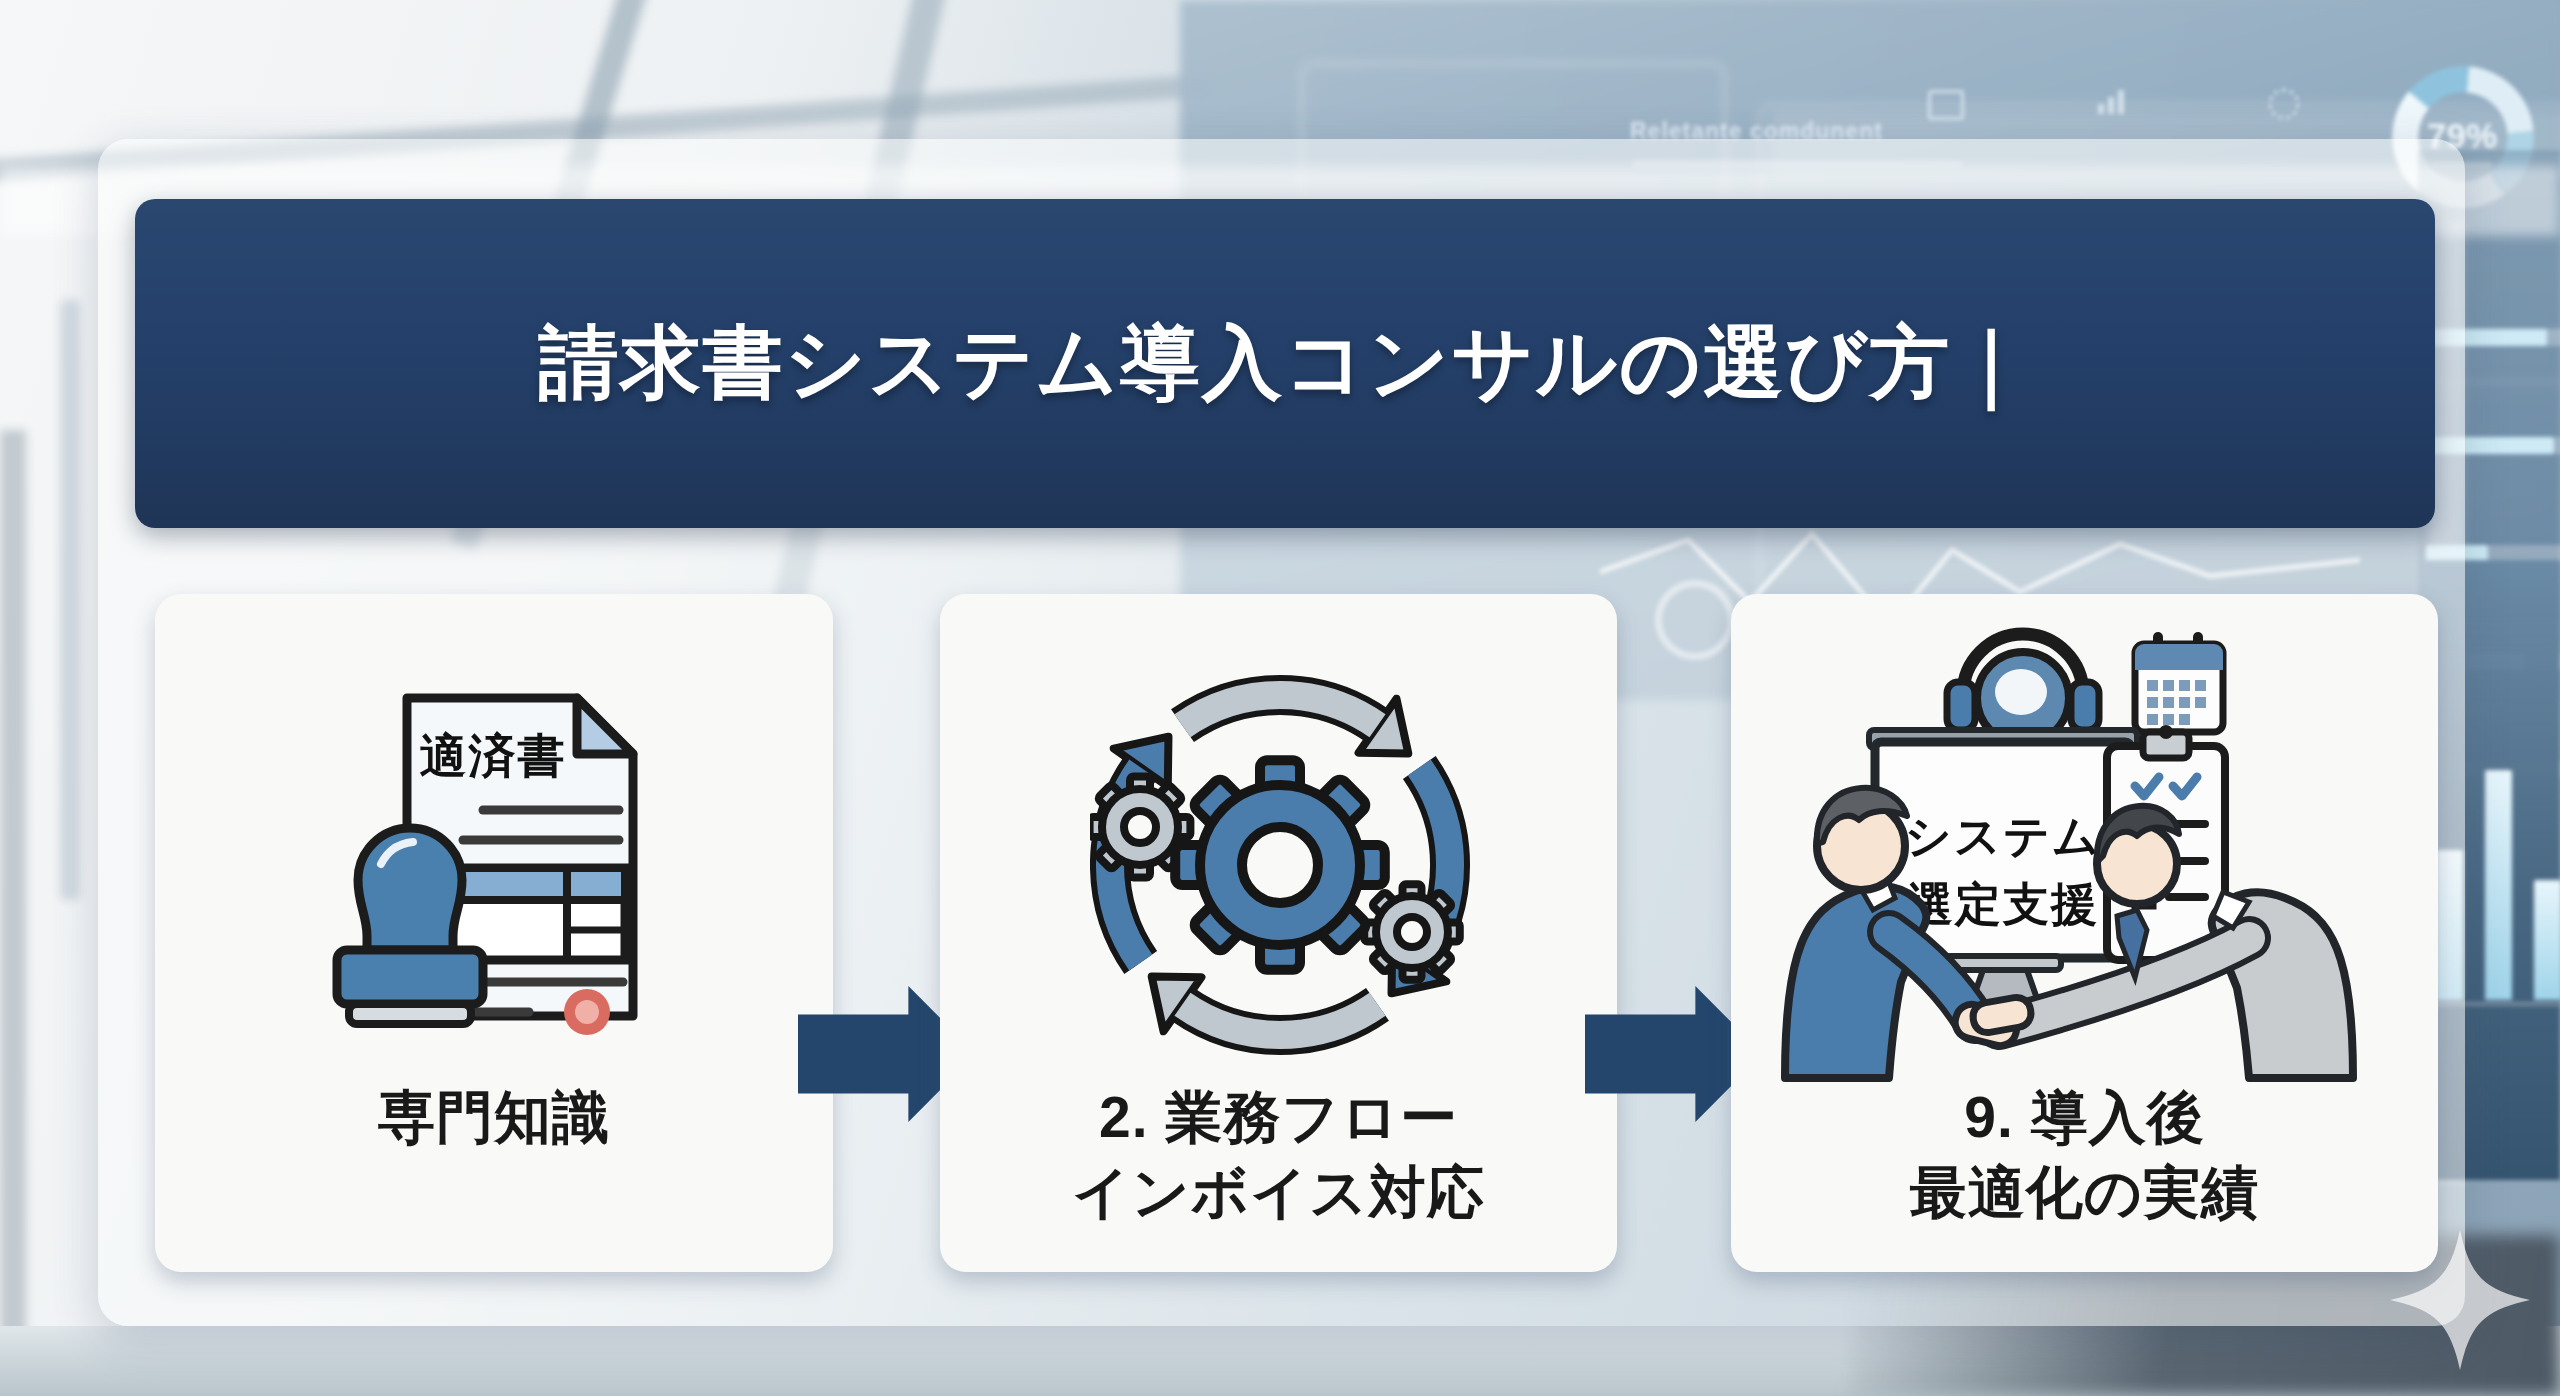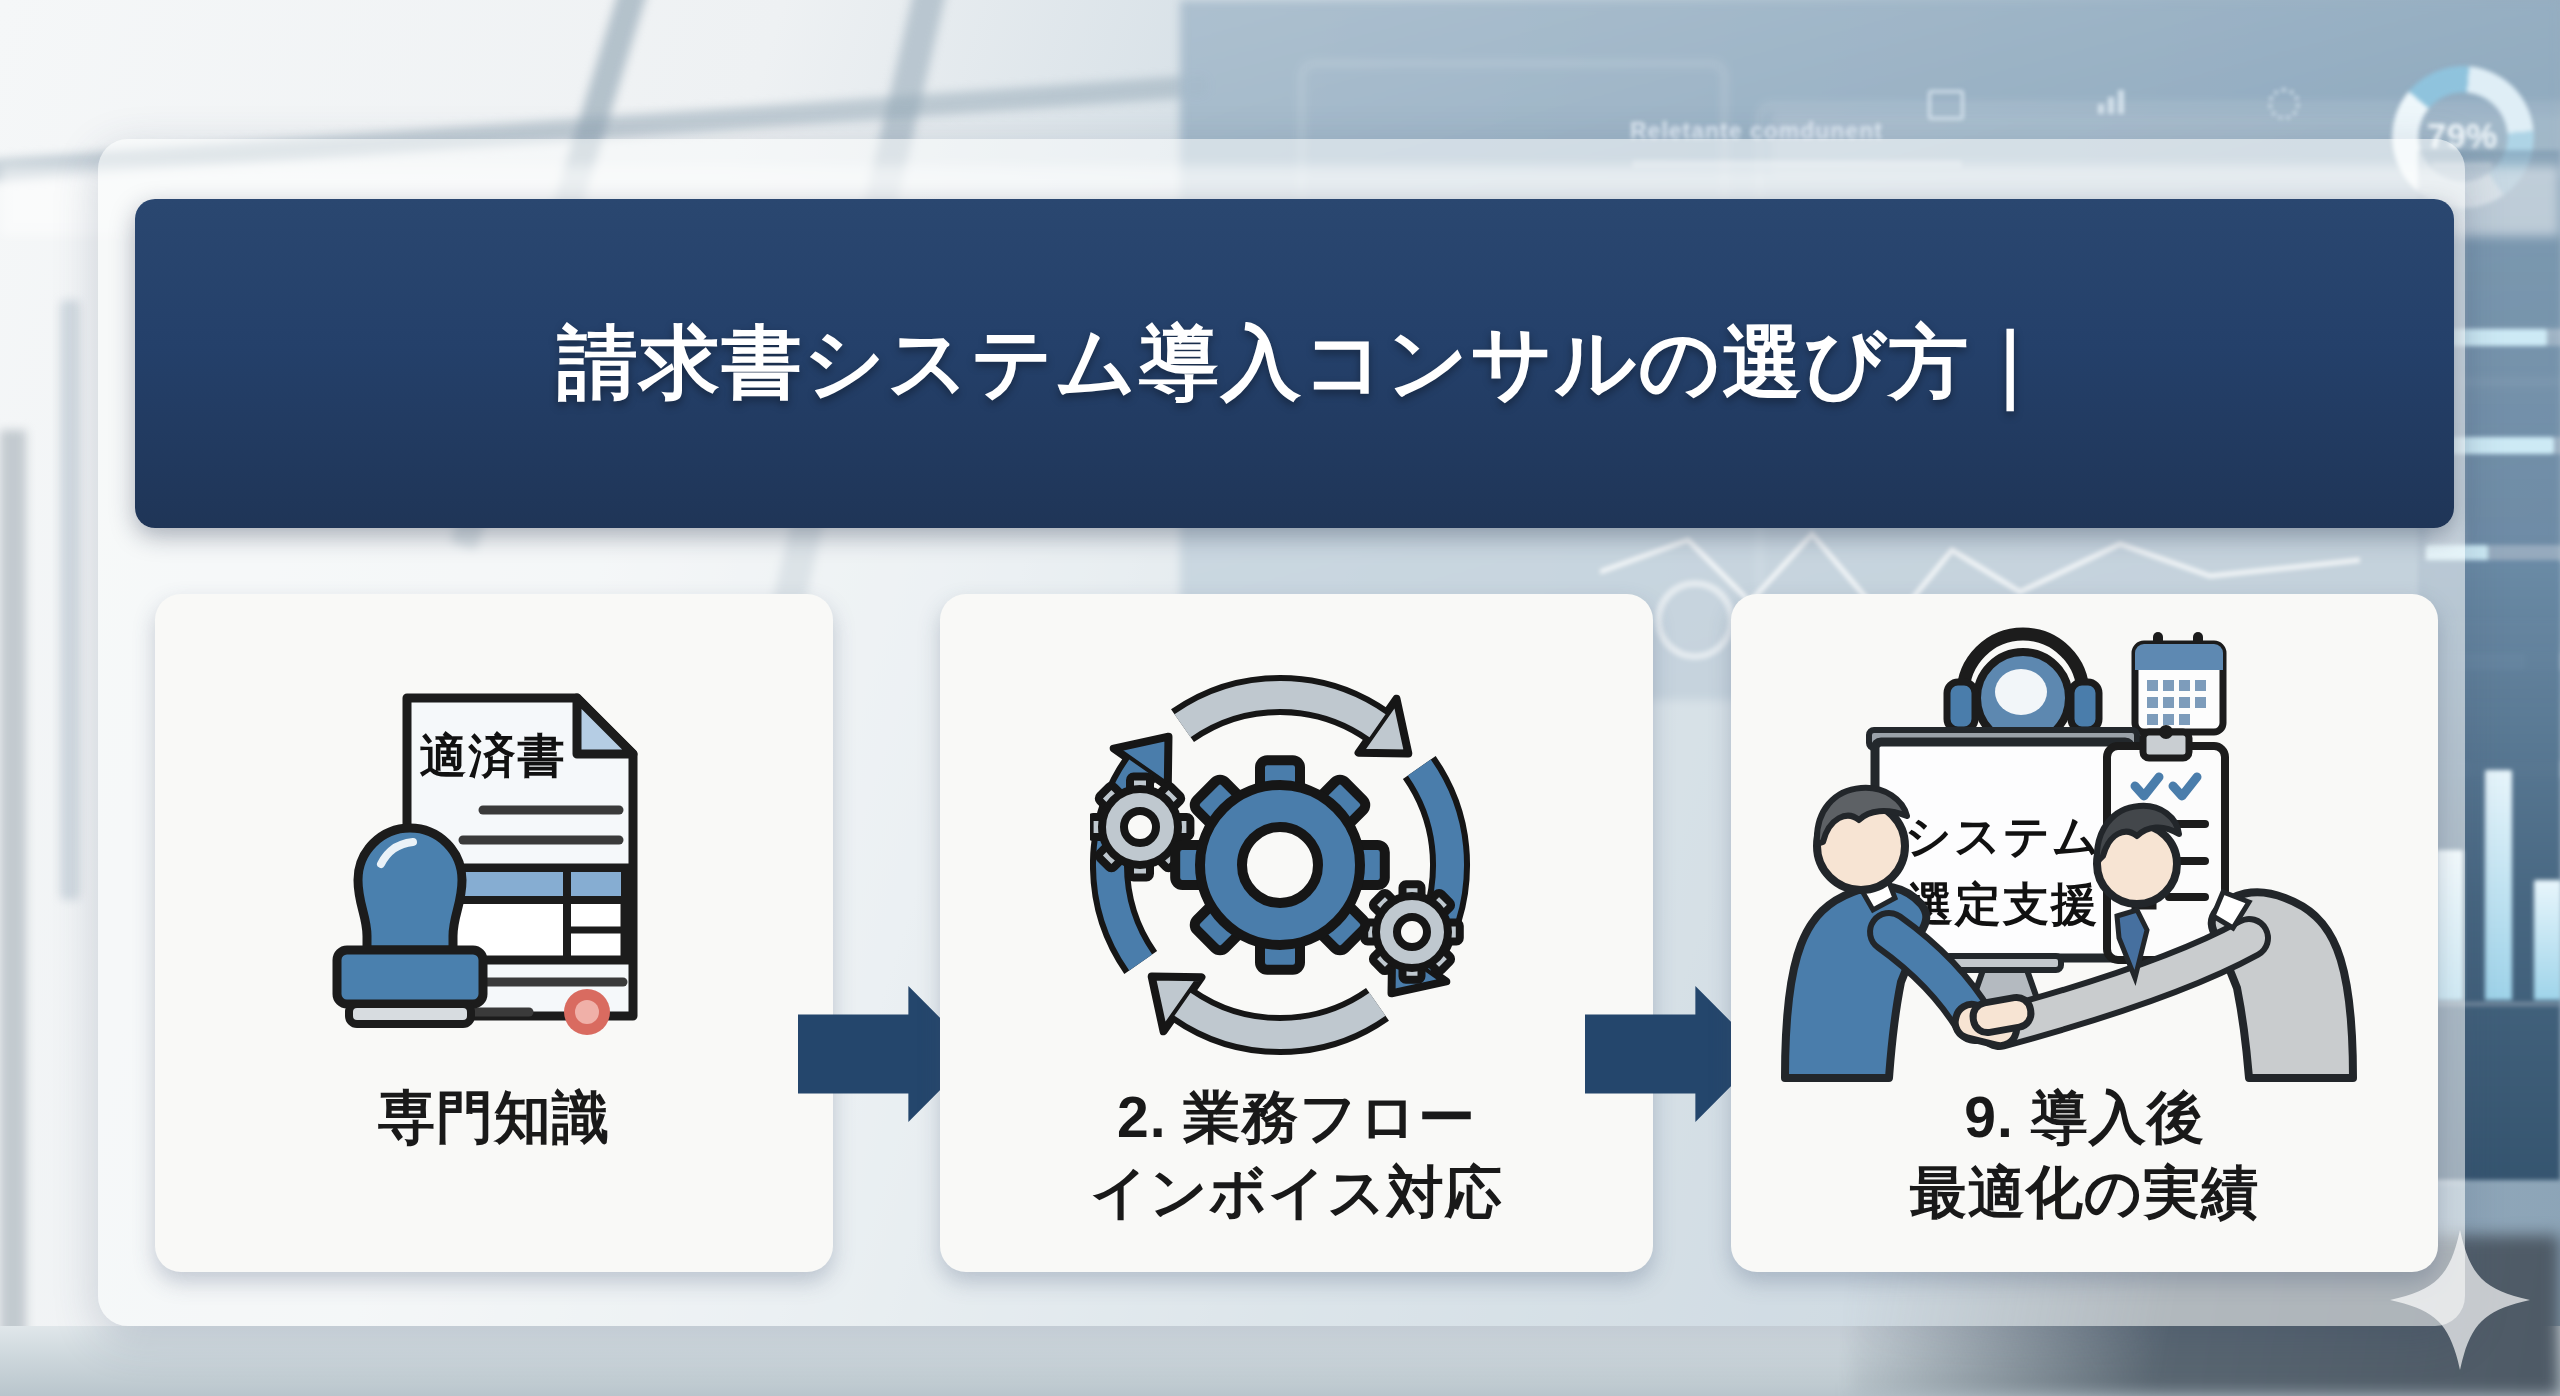"請求書システム導入コンサルの選び方｜" .banner { padding-left: 19px -> none }
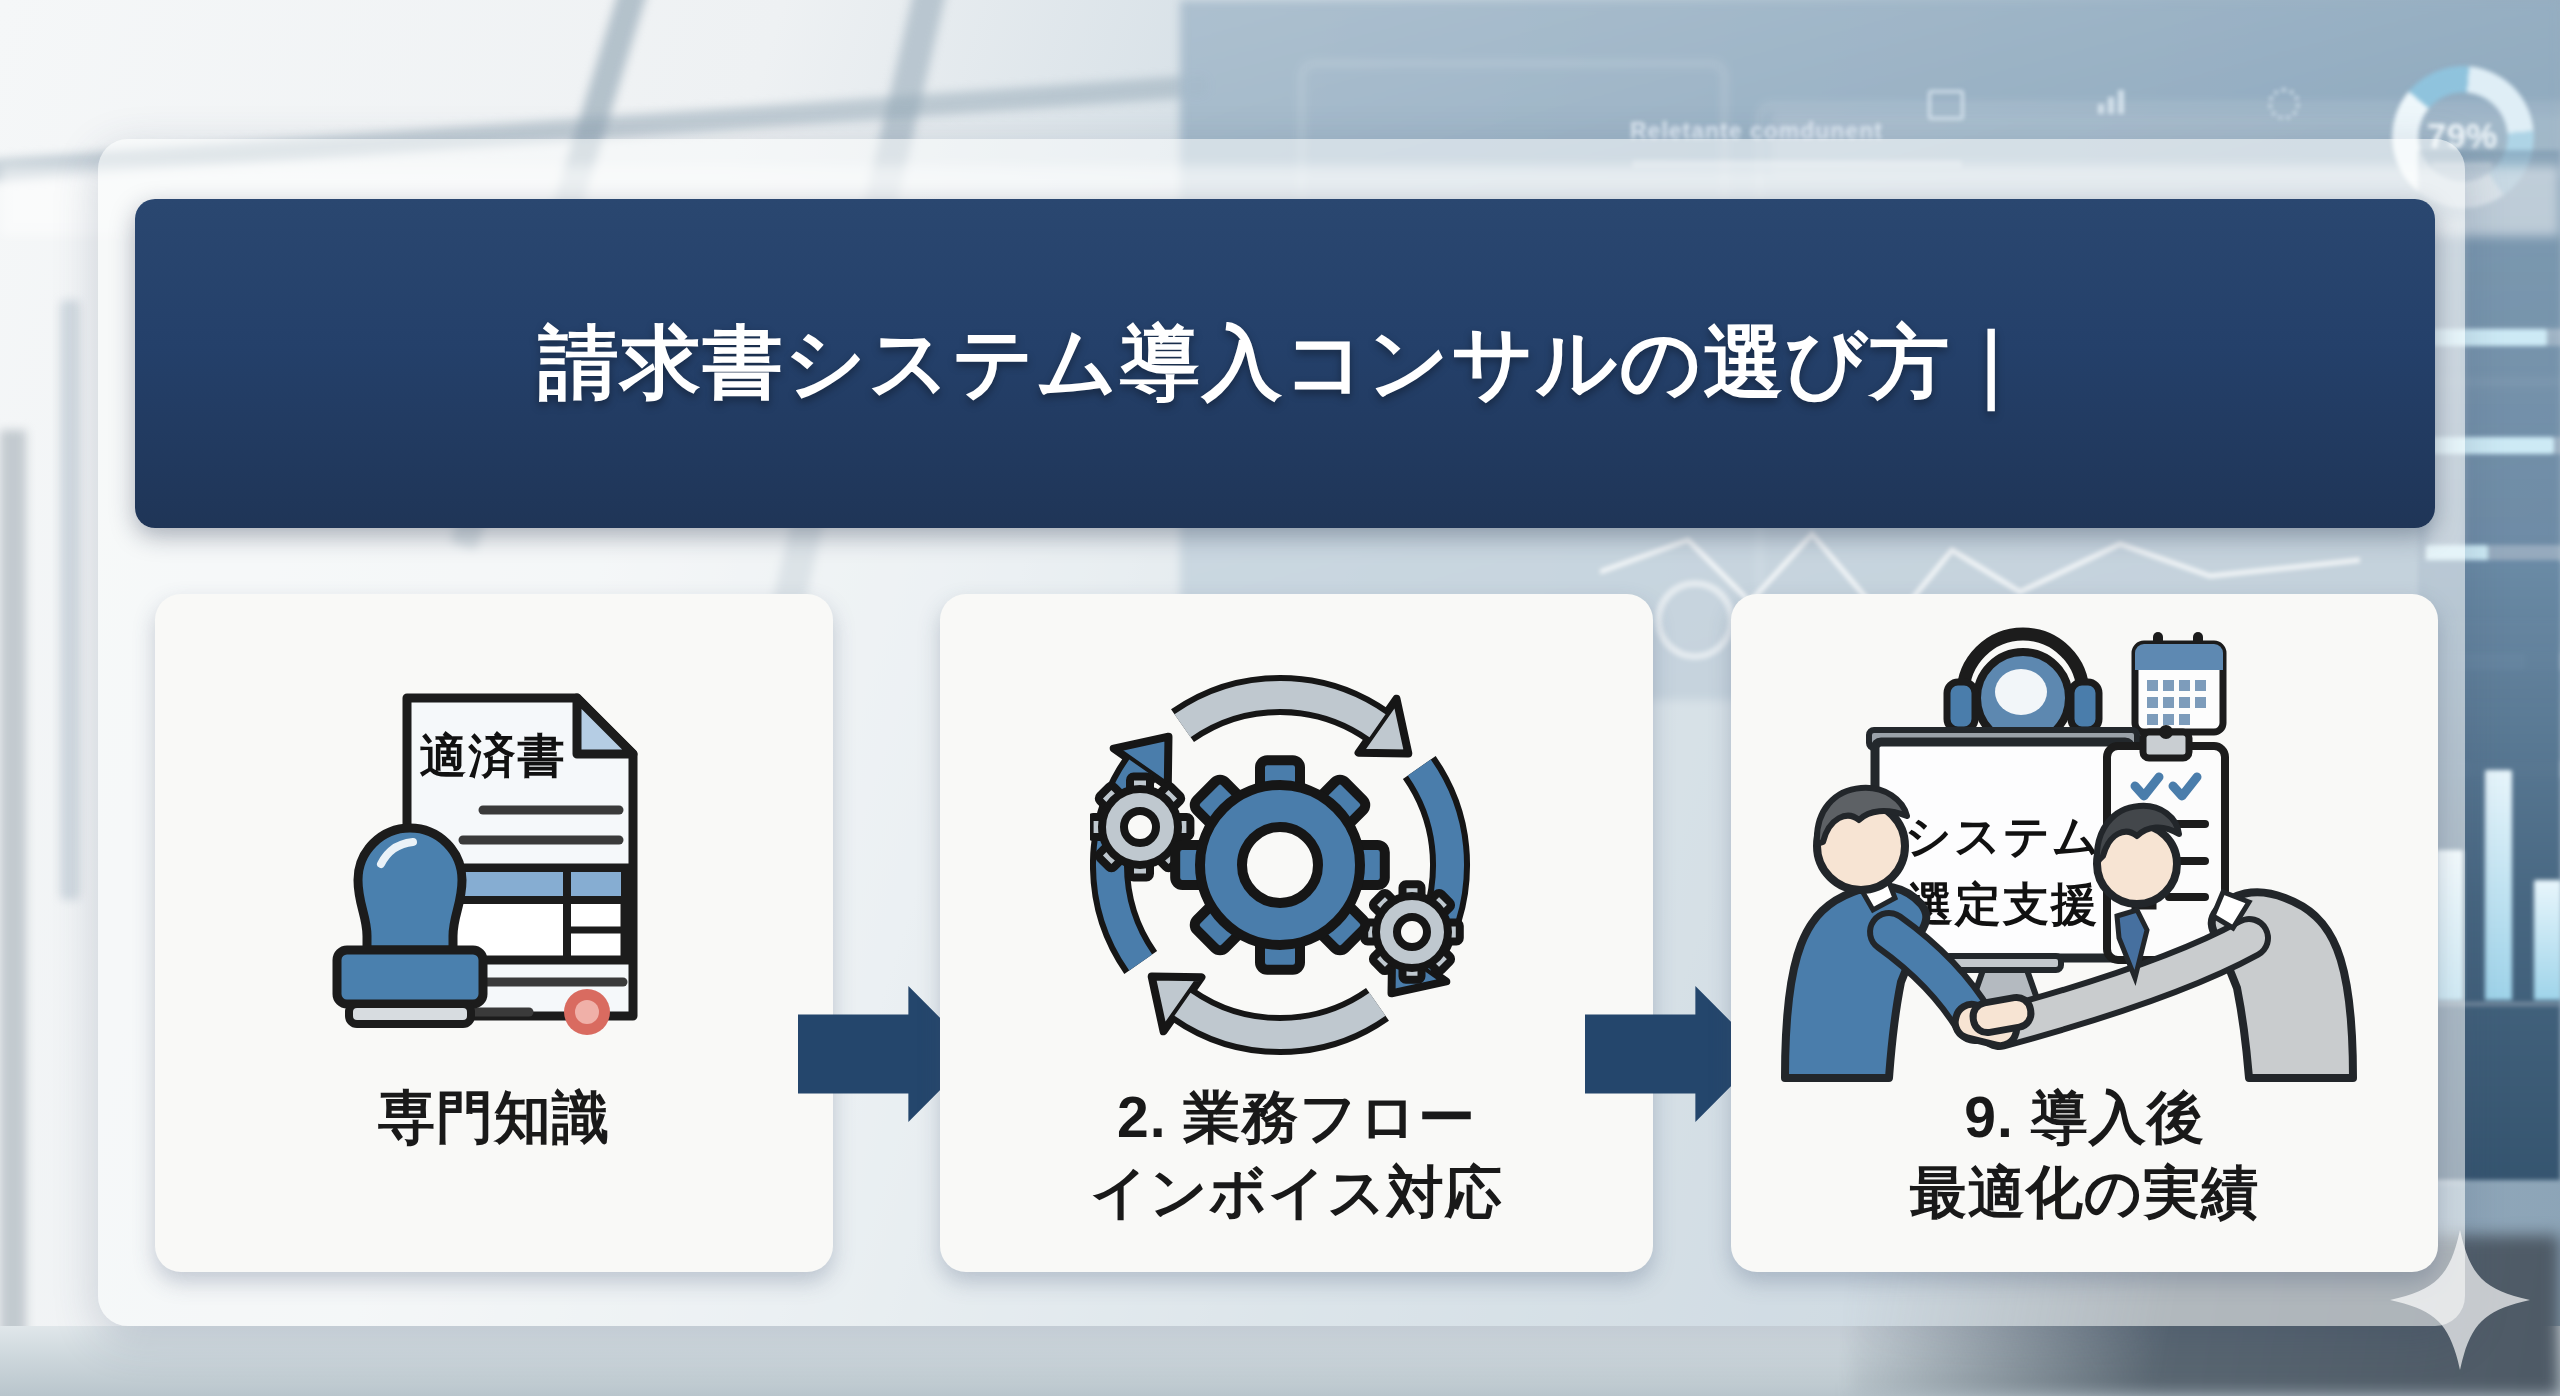"2. 業務フロー" div.card { padding-left: 36px -> none }
